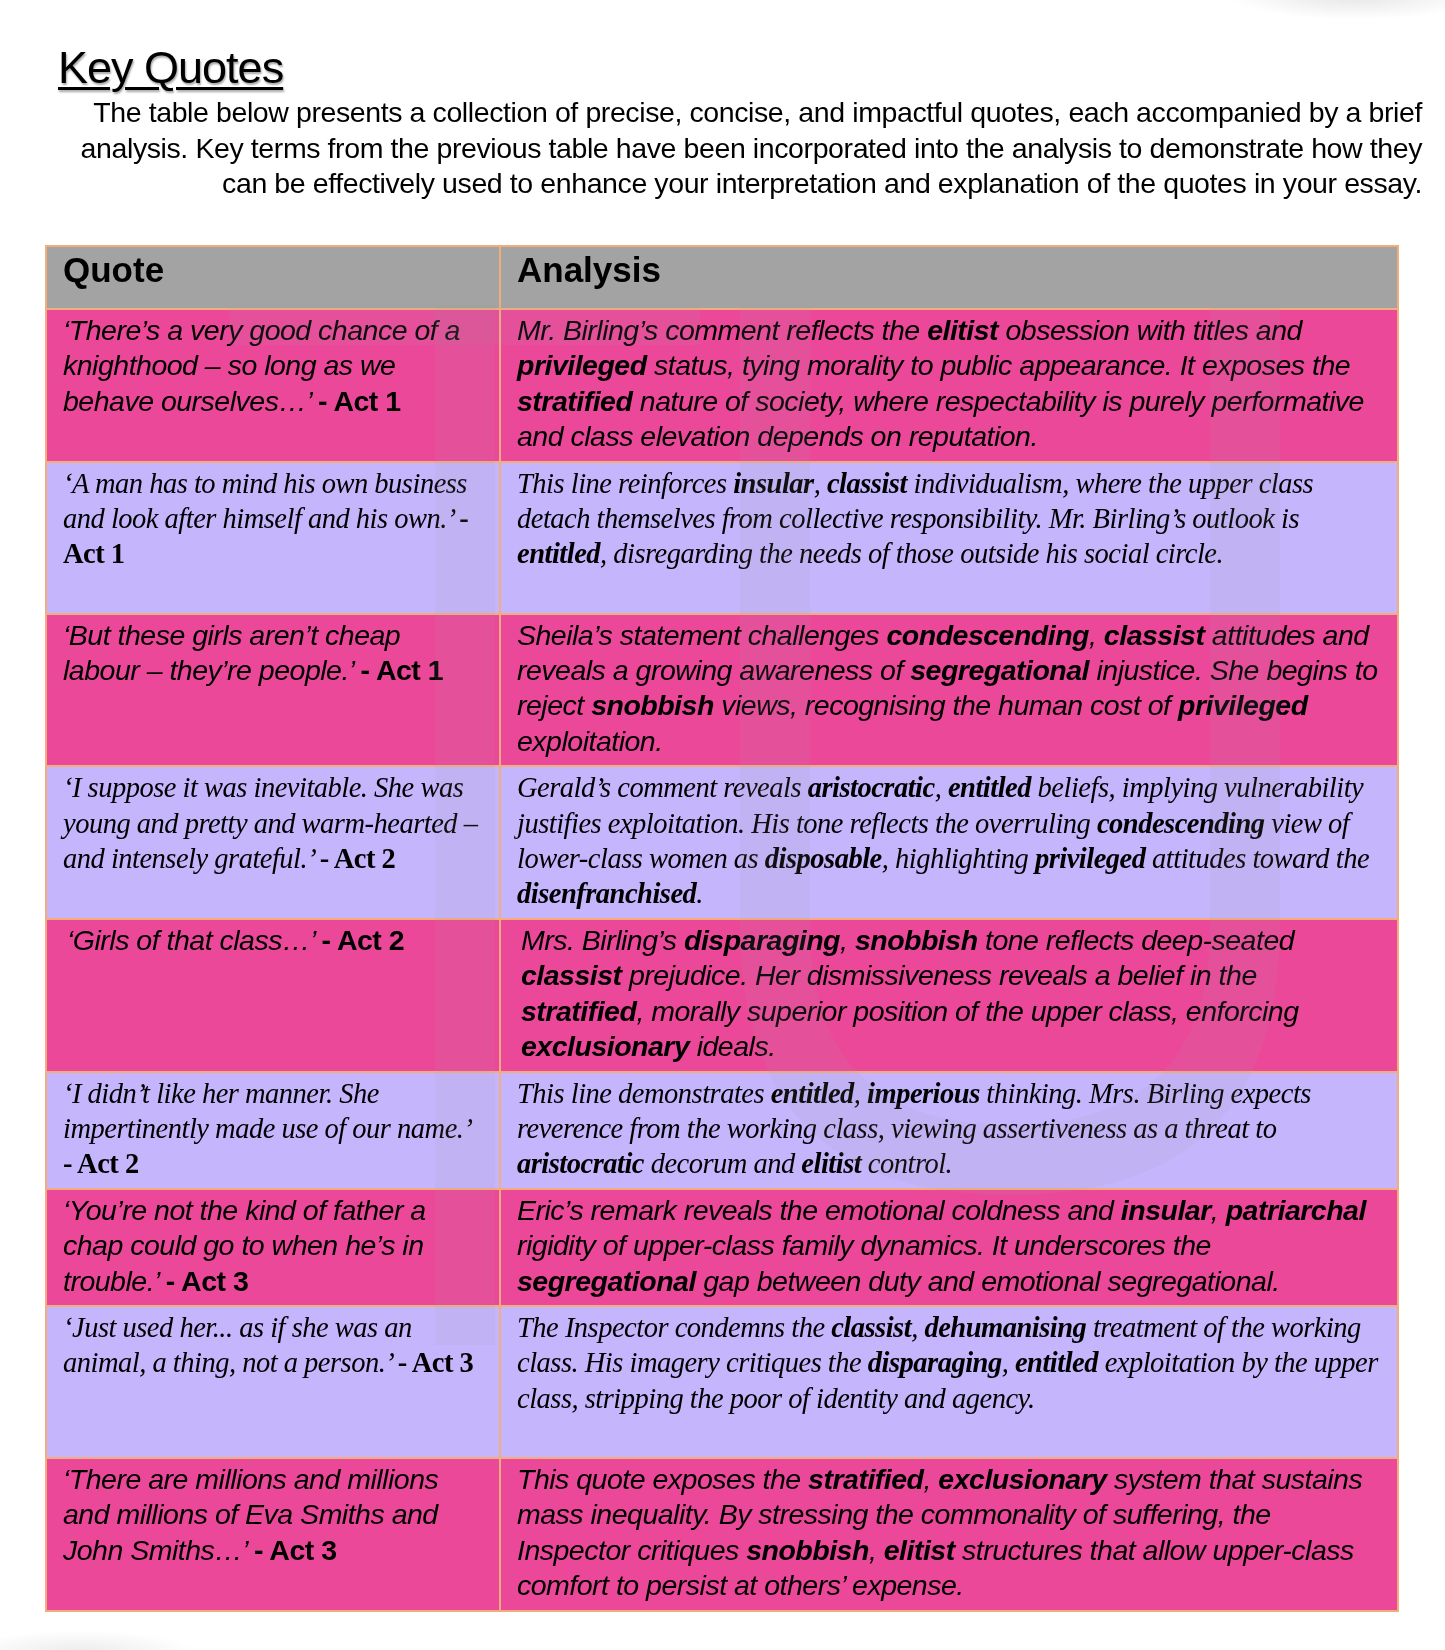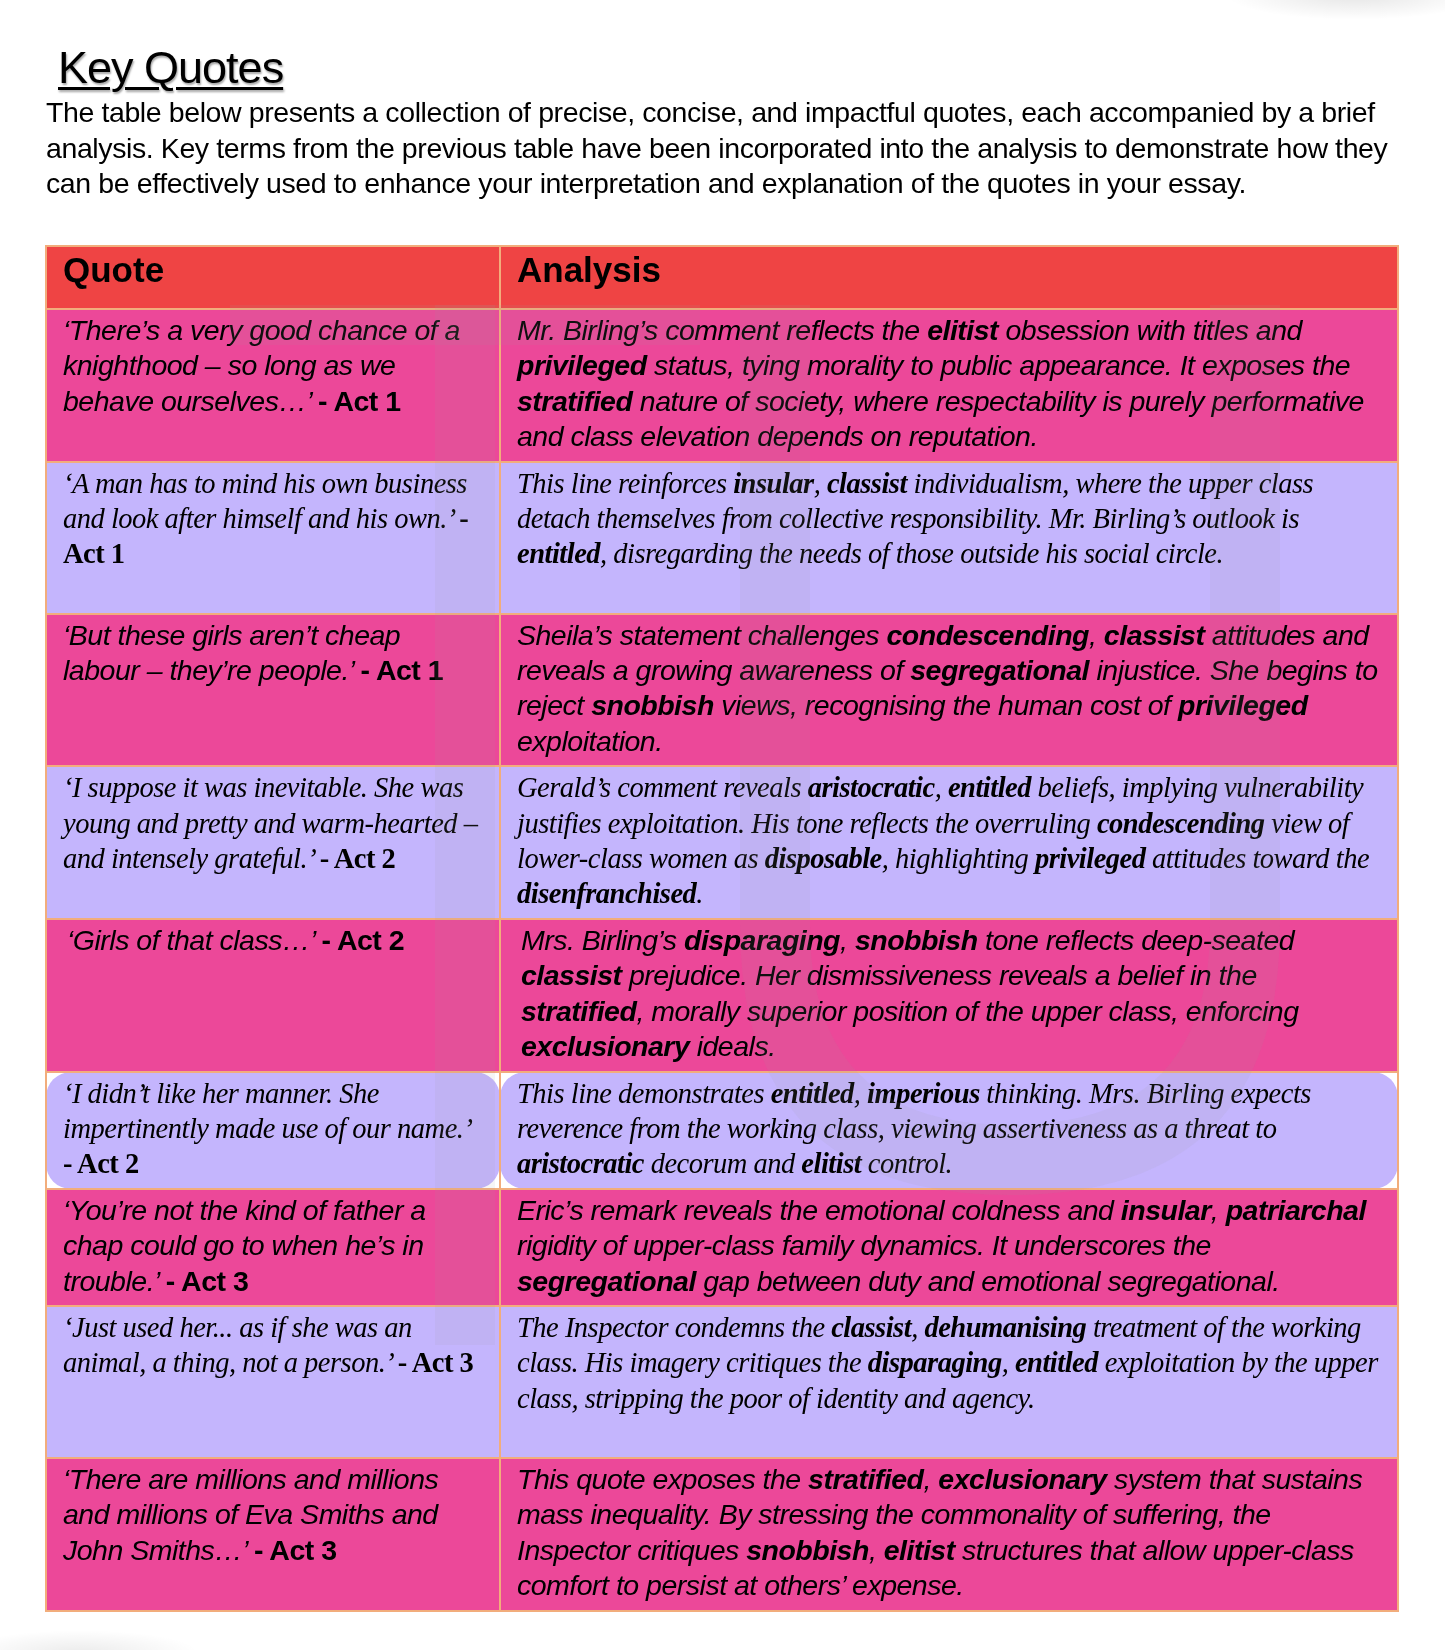"The table below presents a" .intro { left: 46px -> 52px; text-align: none -> right }
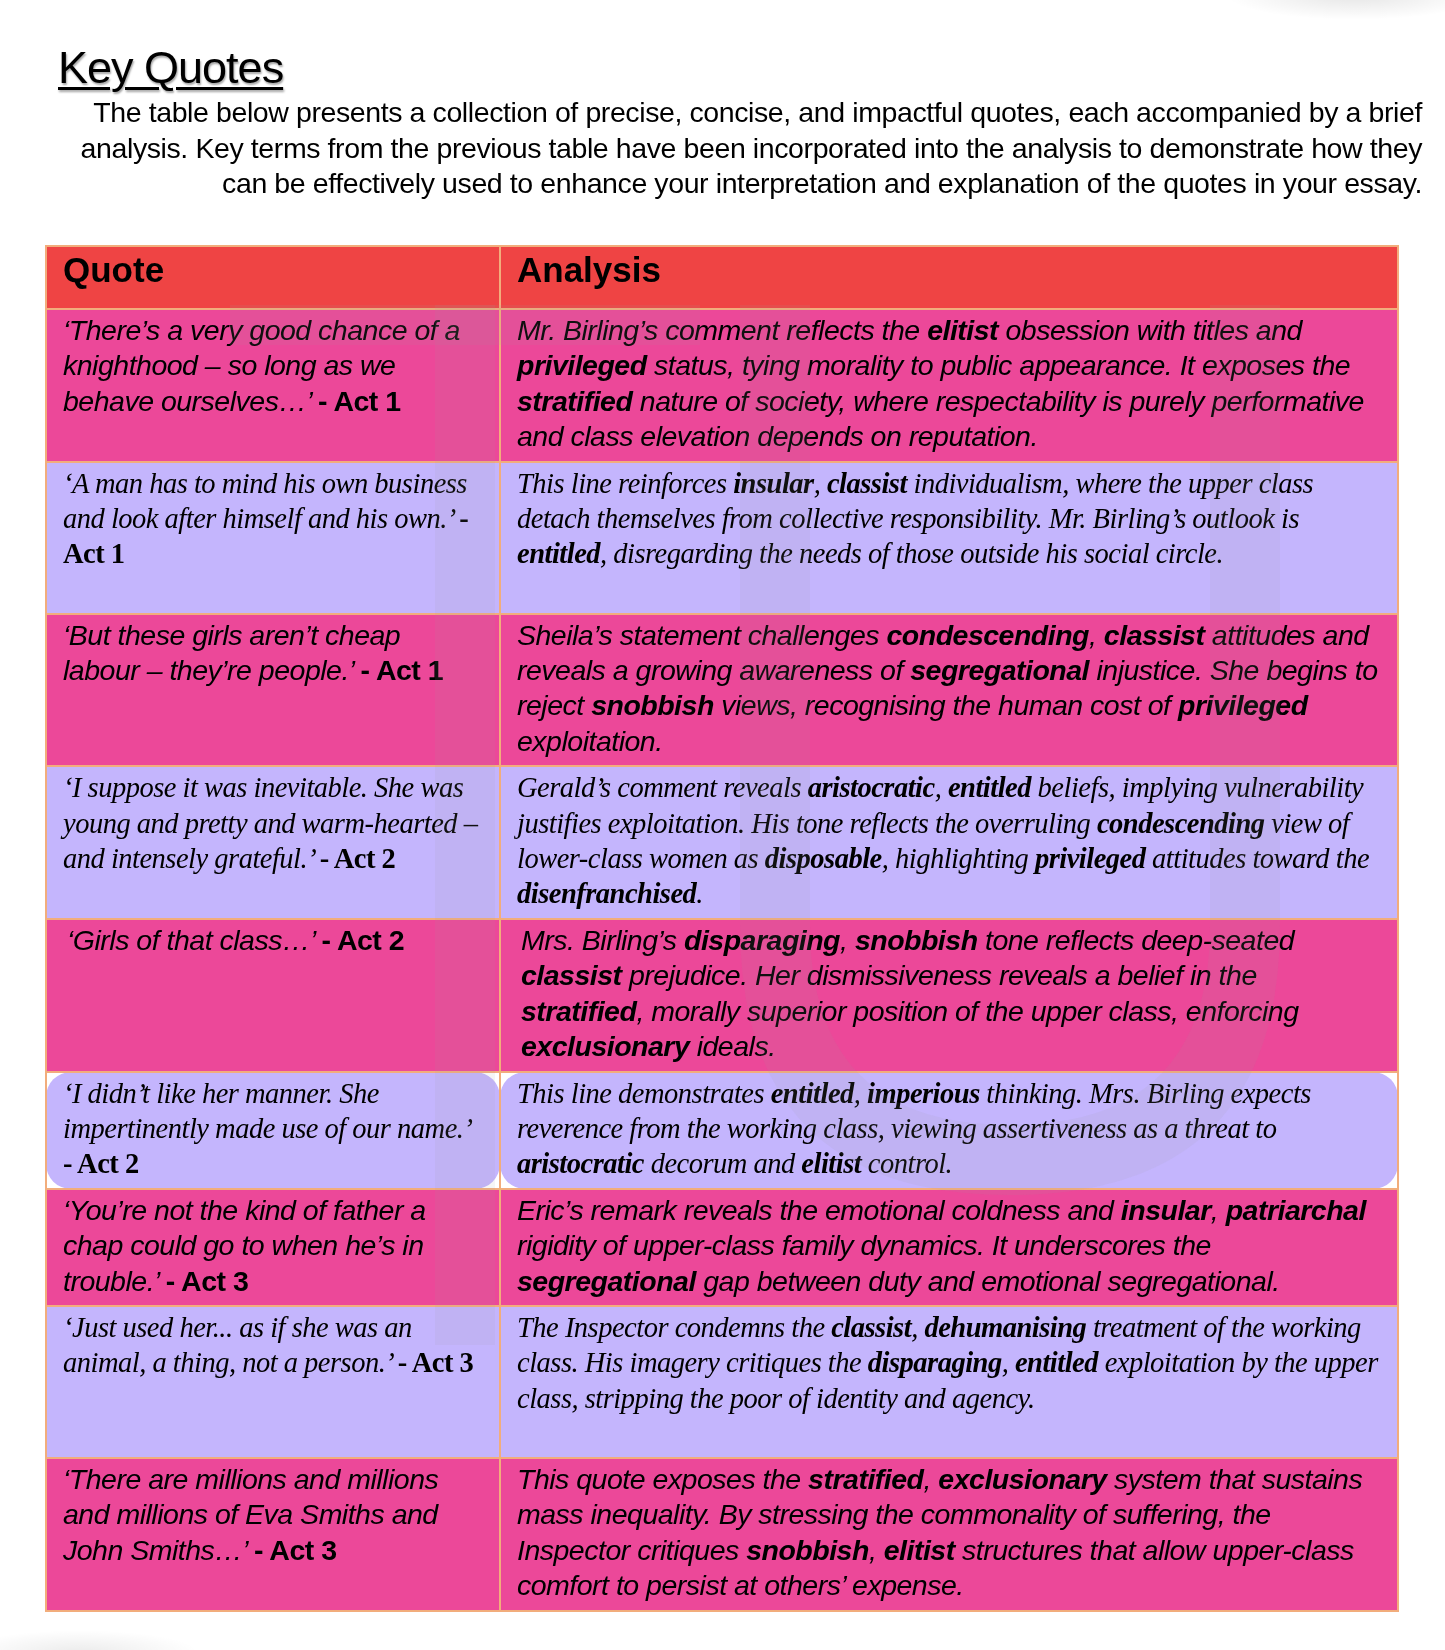"Quote" thead th { background: #ef4444 -> #a3a3a3 }
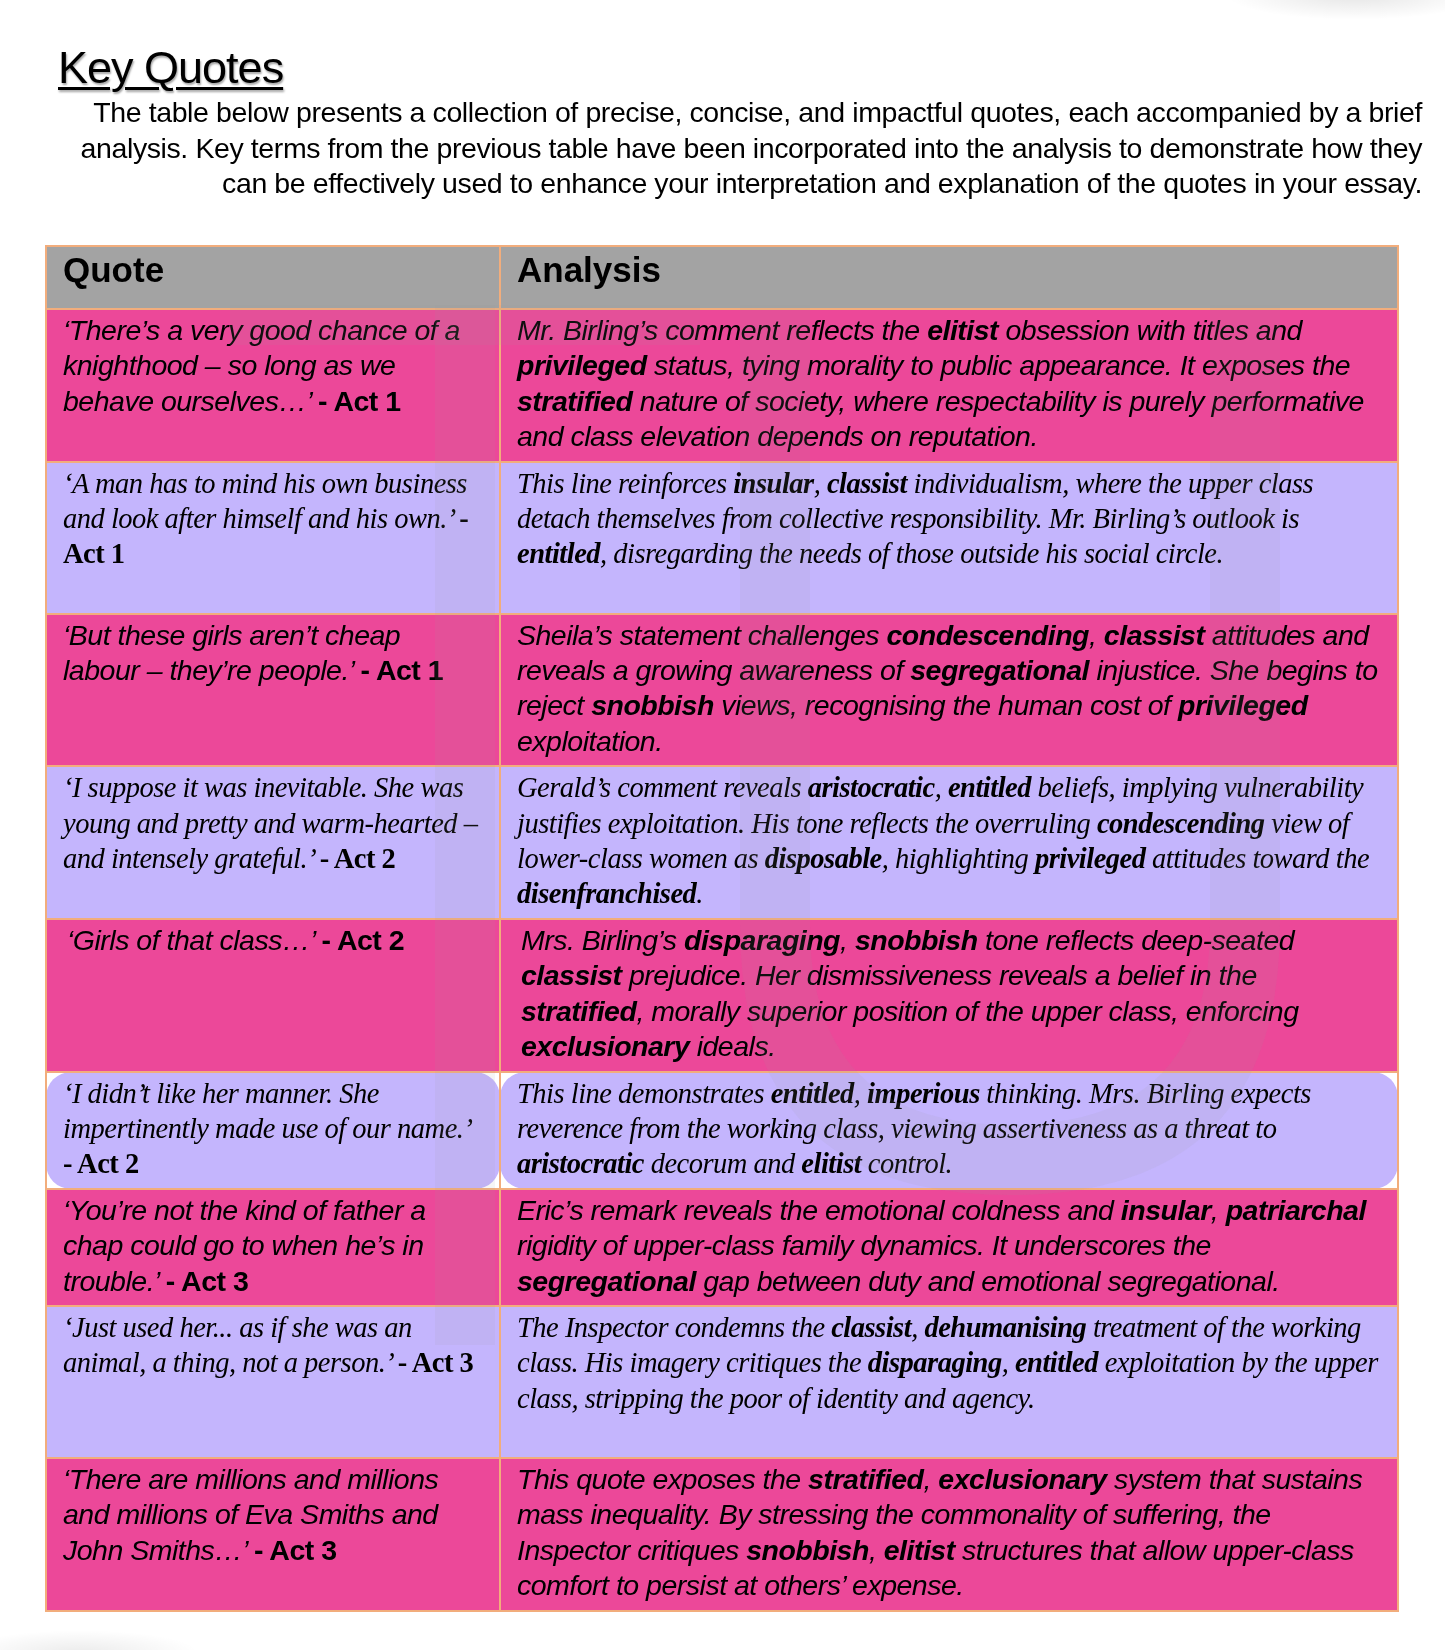"‘I didn’t like her manner." tr.r6 td { border-radius: 25px -> none }
